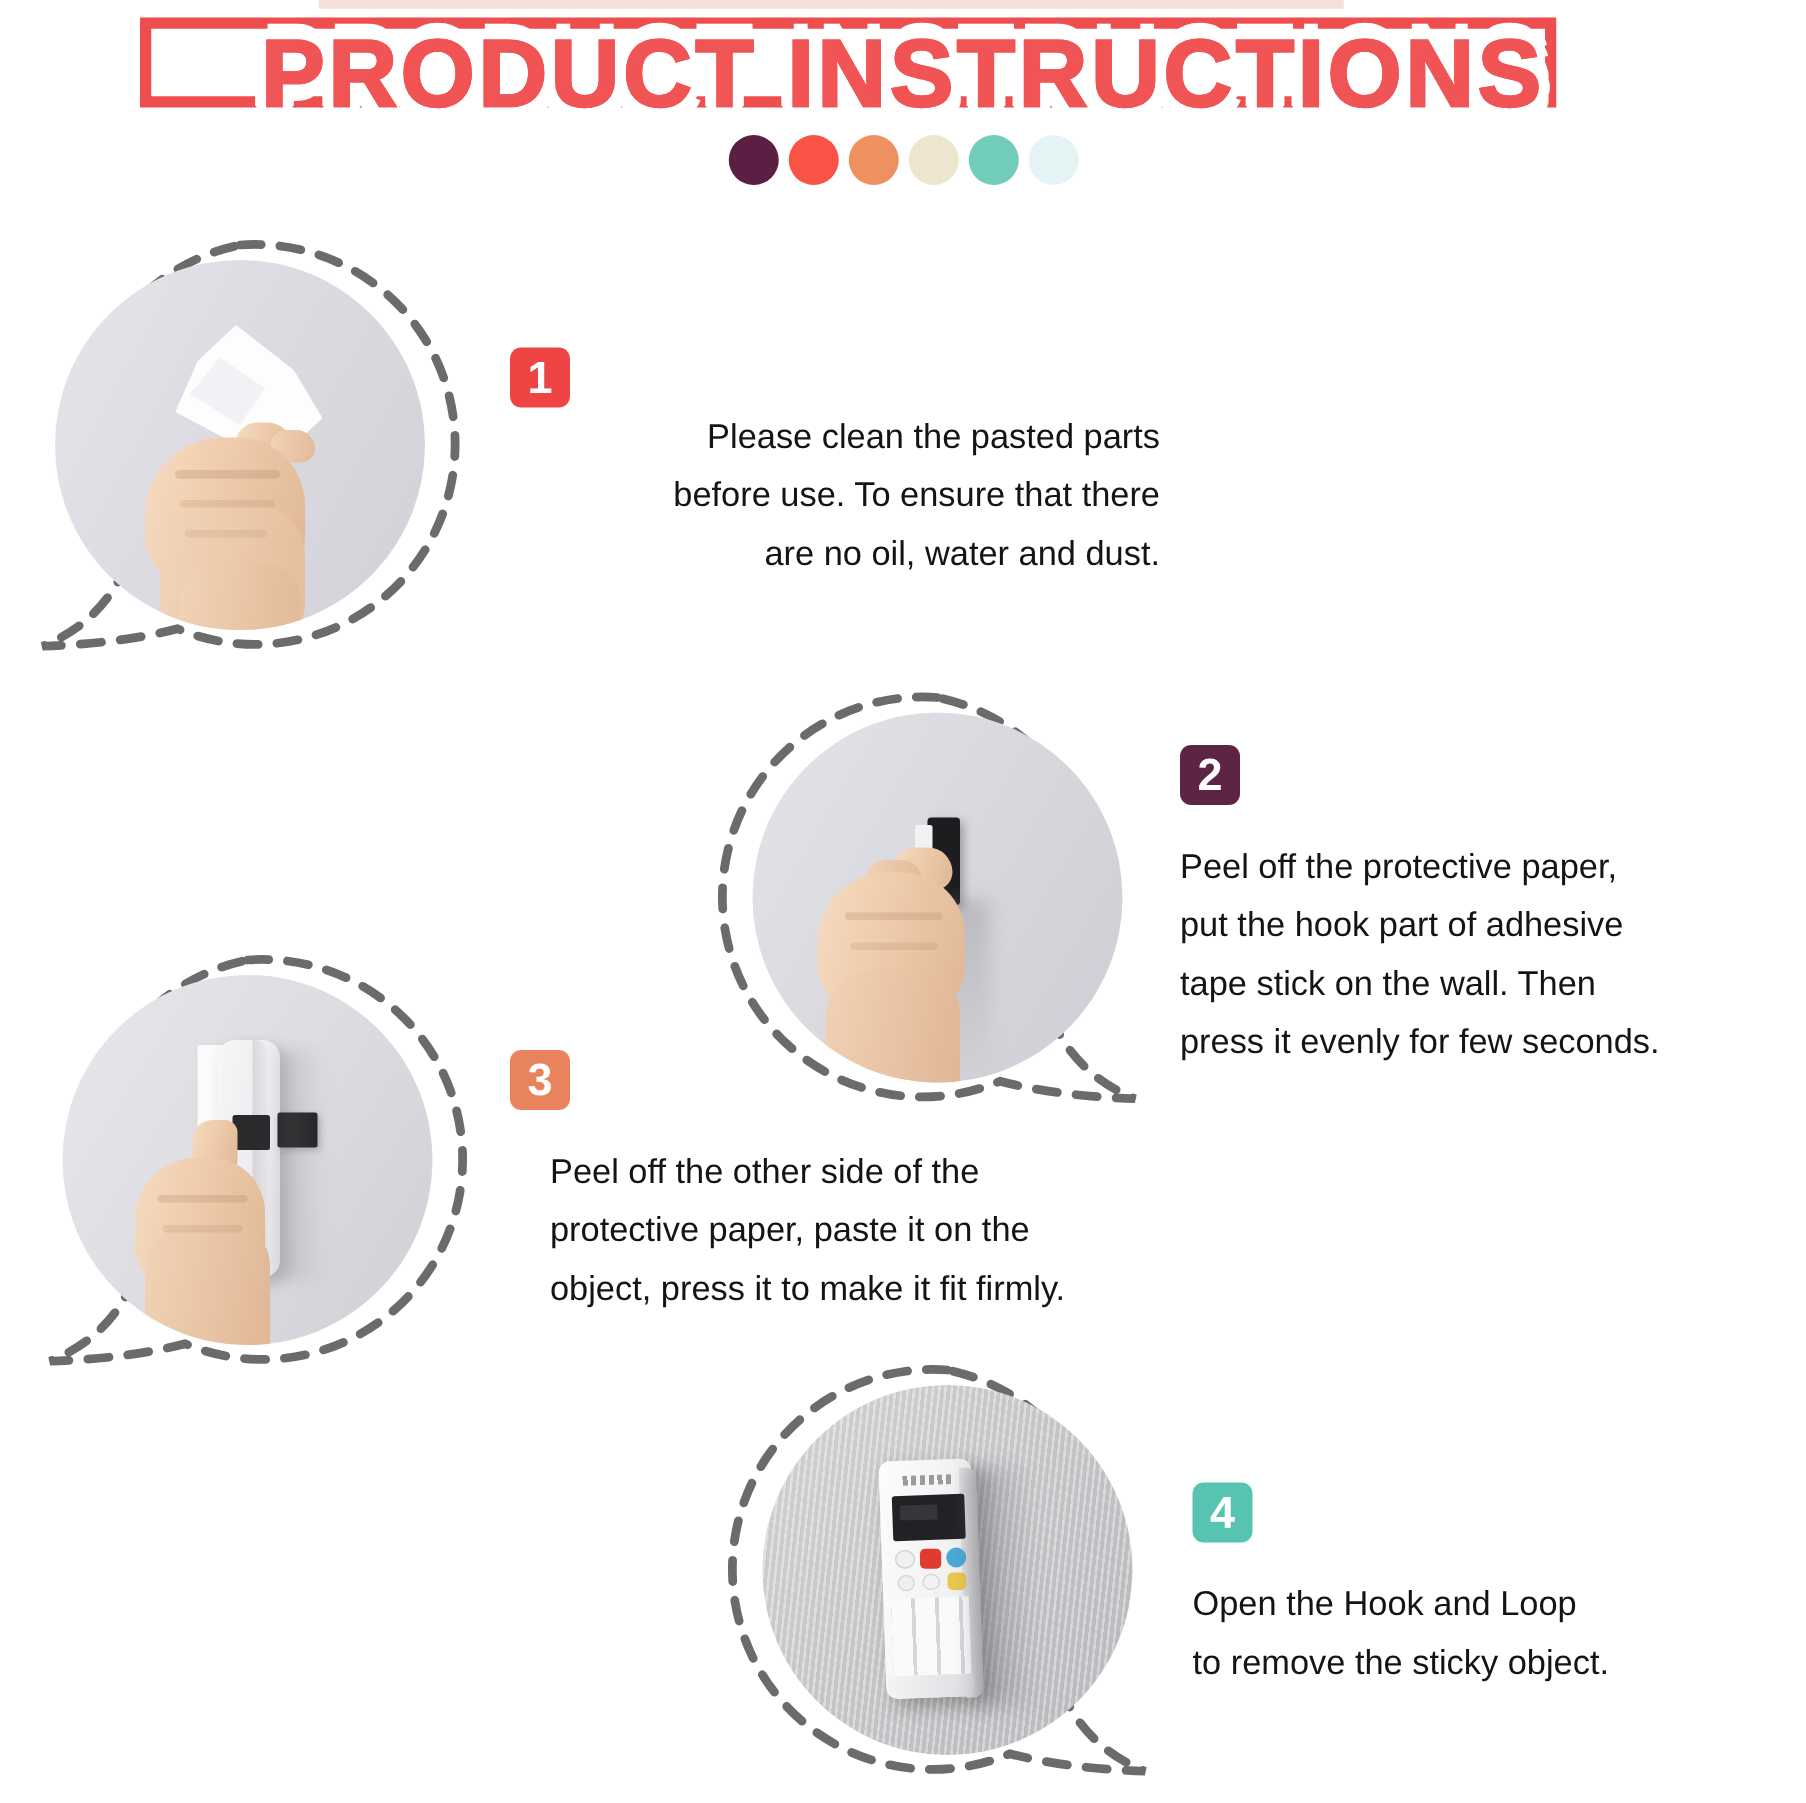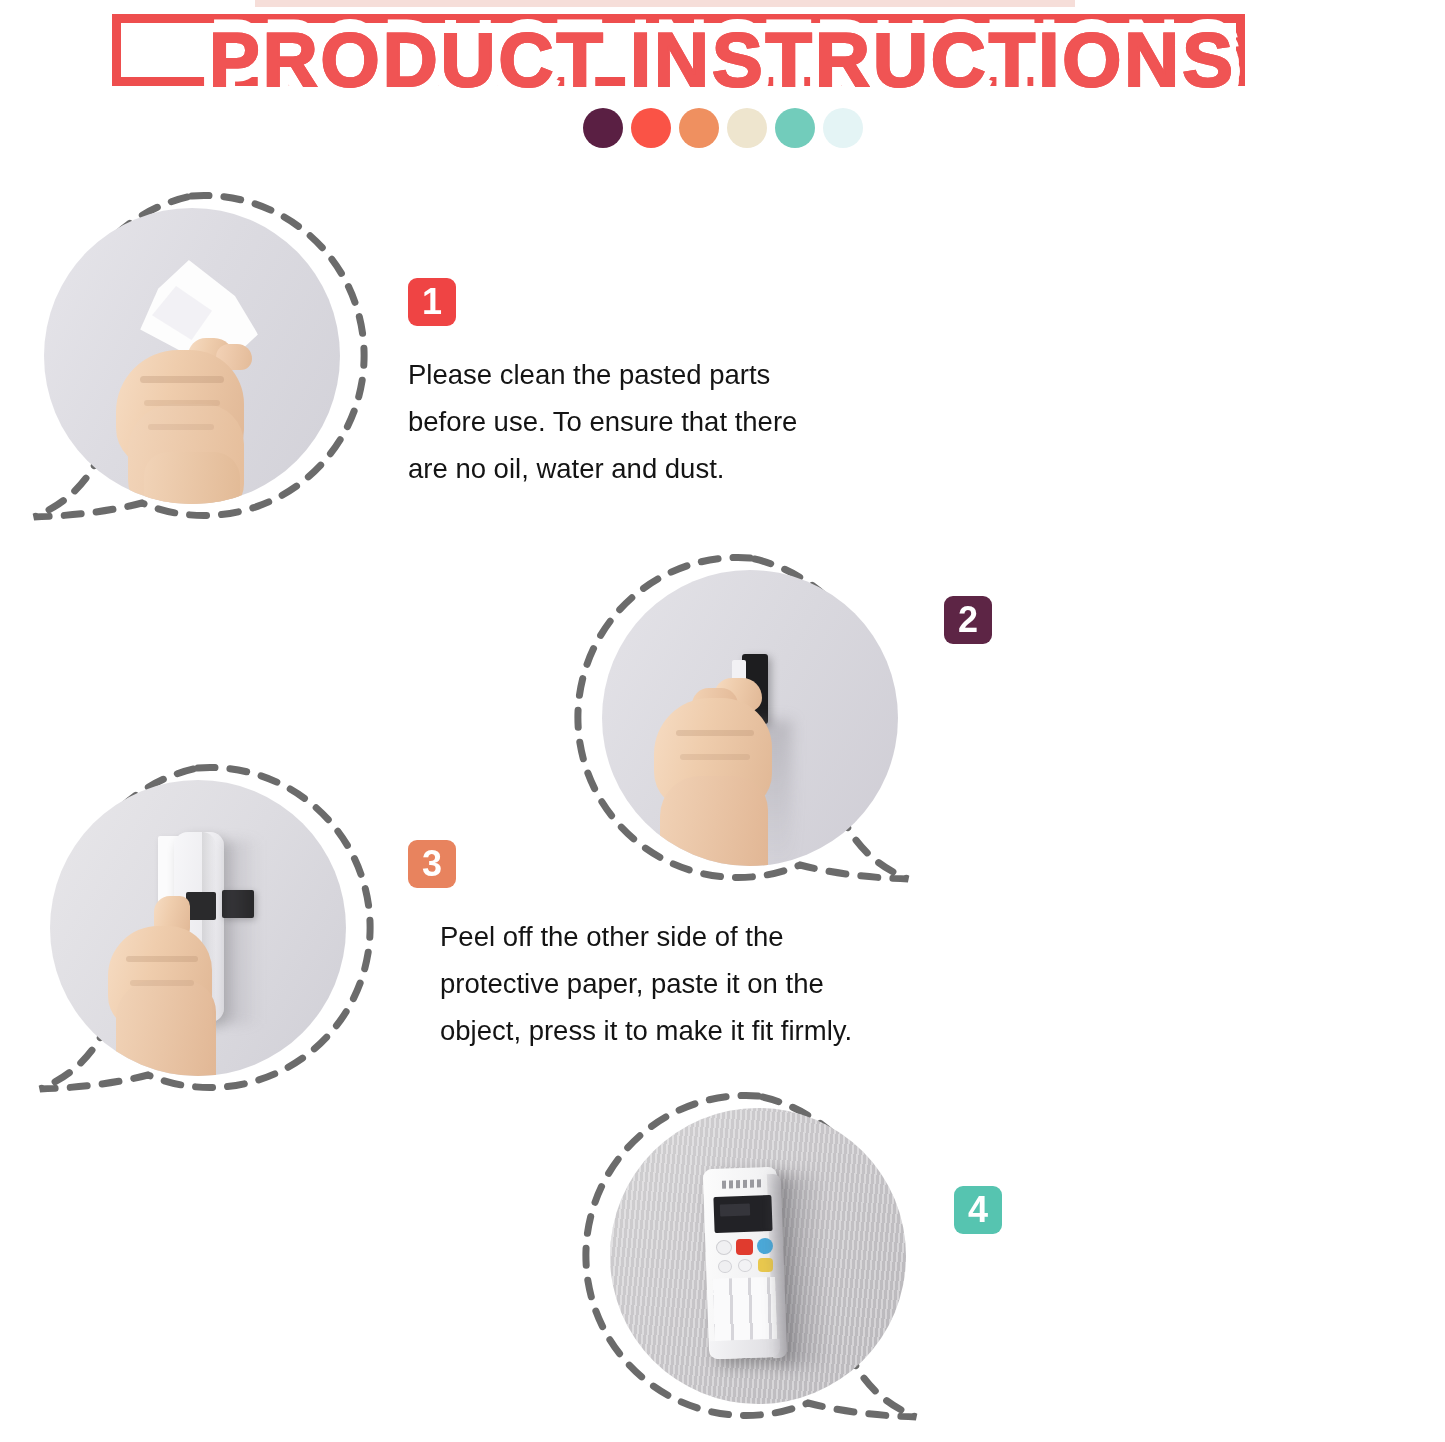"Please clean the pasted parts" div.body-text { margin-top: 26px -> none; text-align: none -> right }
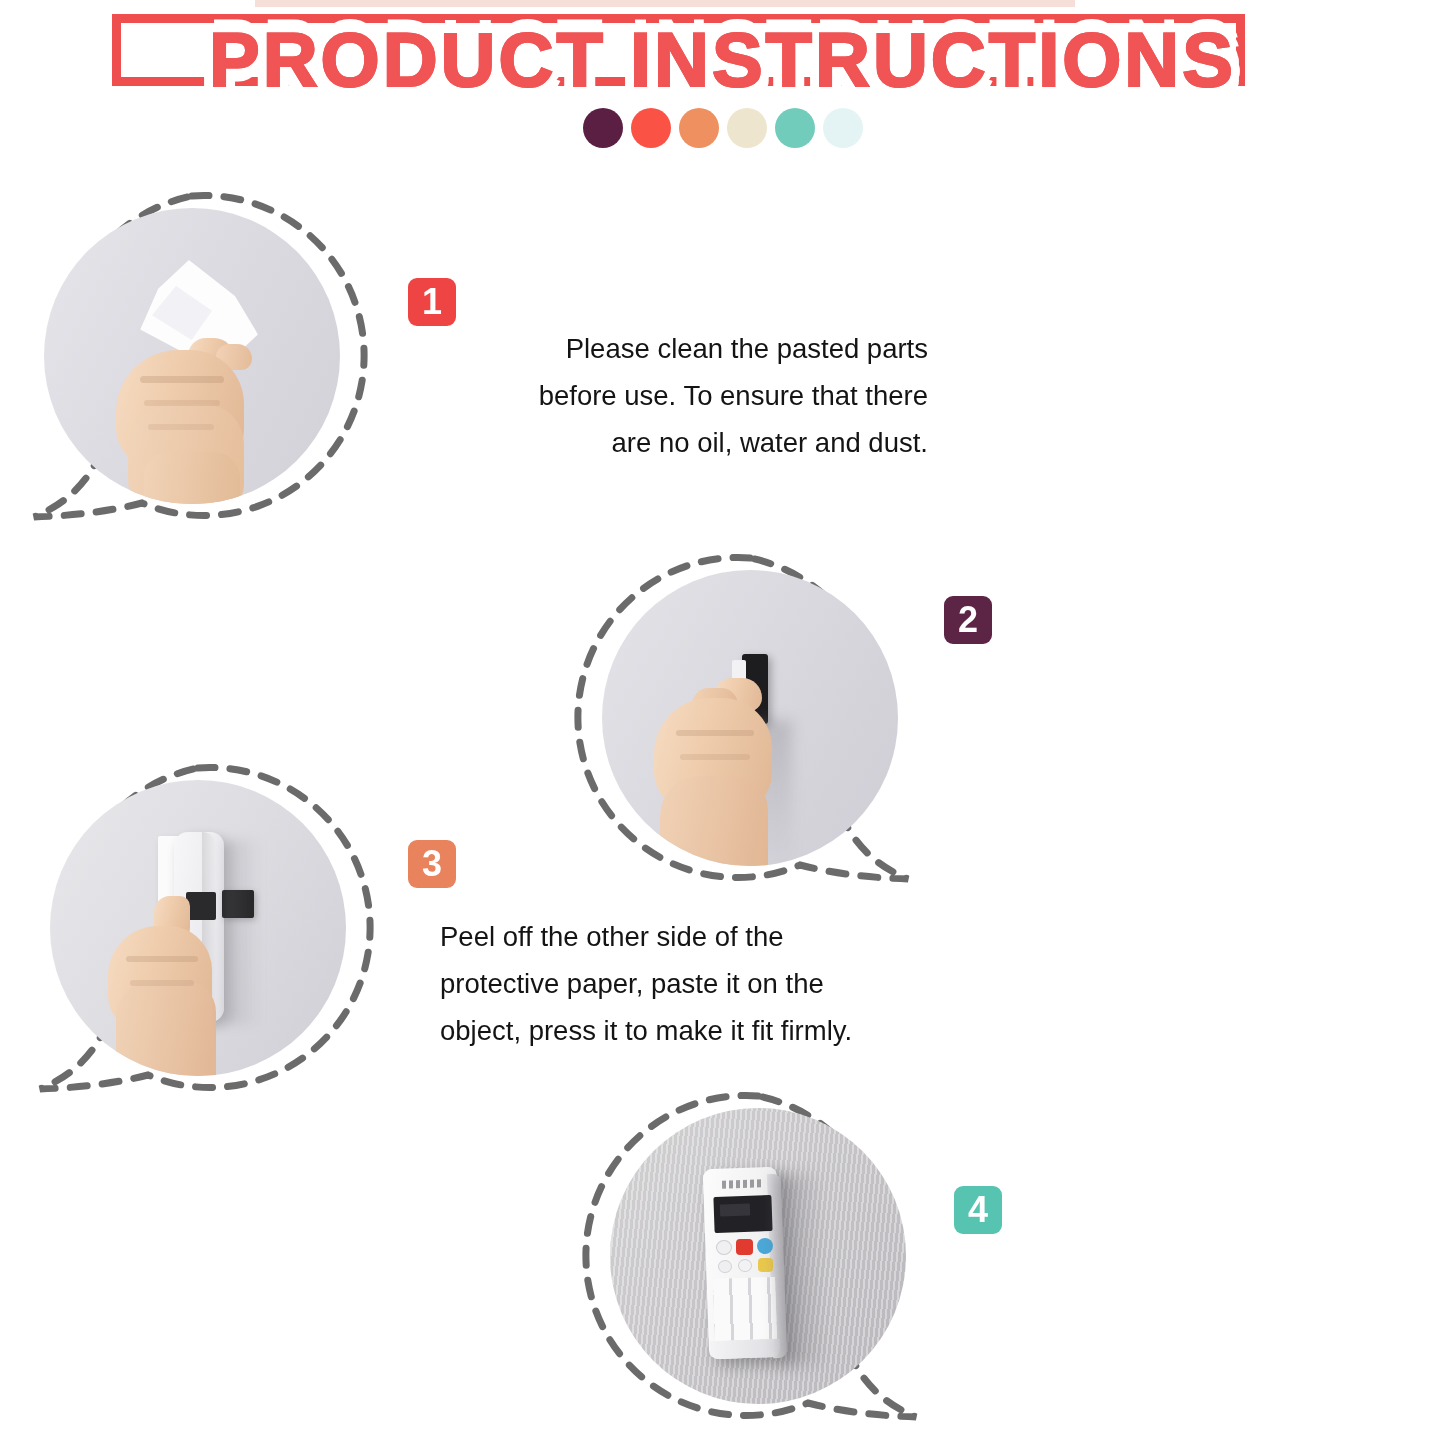"Peel off the protective paper," div.body-text { html: none -> <div>Peel off the protective paper, put the hook part of adhesive tape stick on the wall. Then press it evenly for few seconds.</div> }
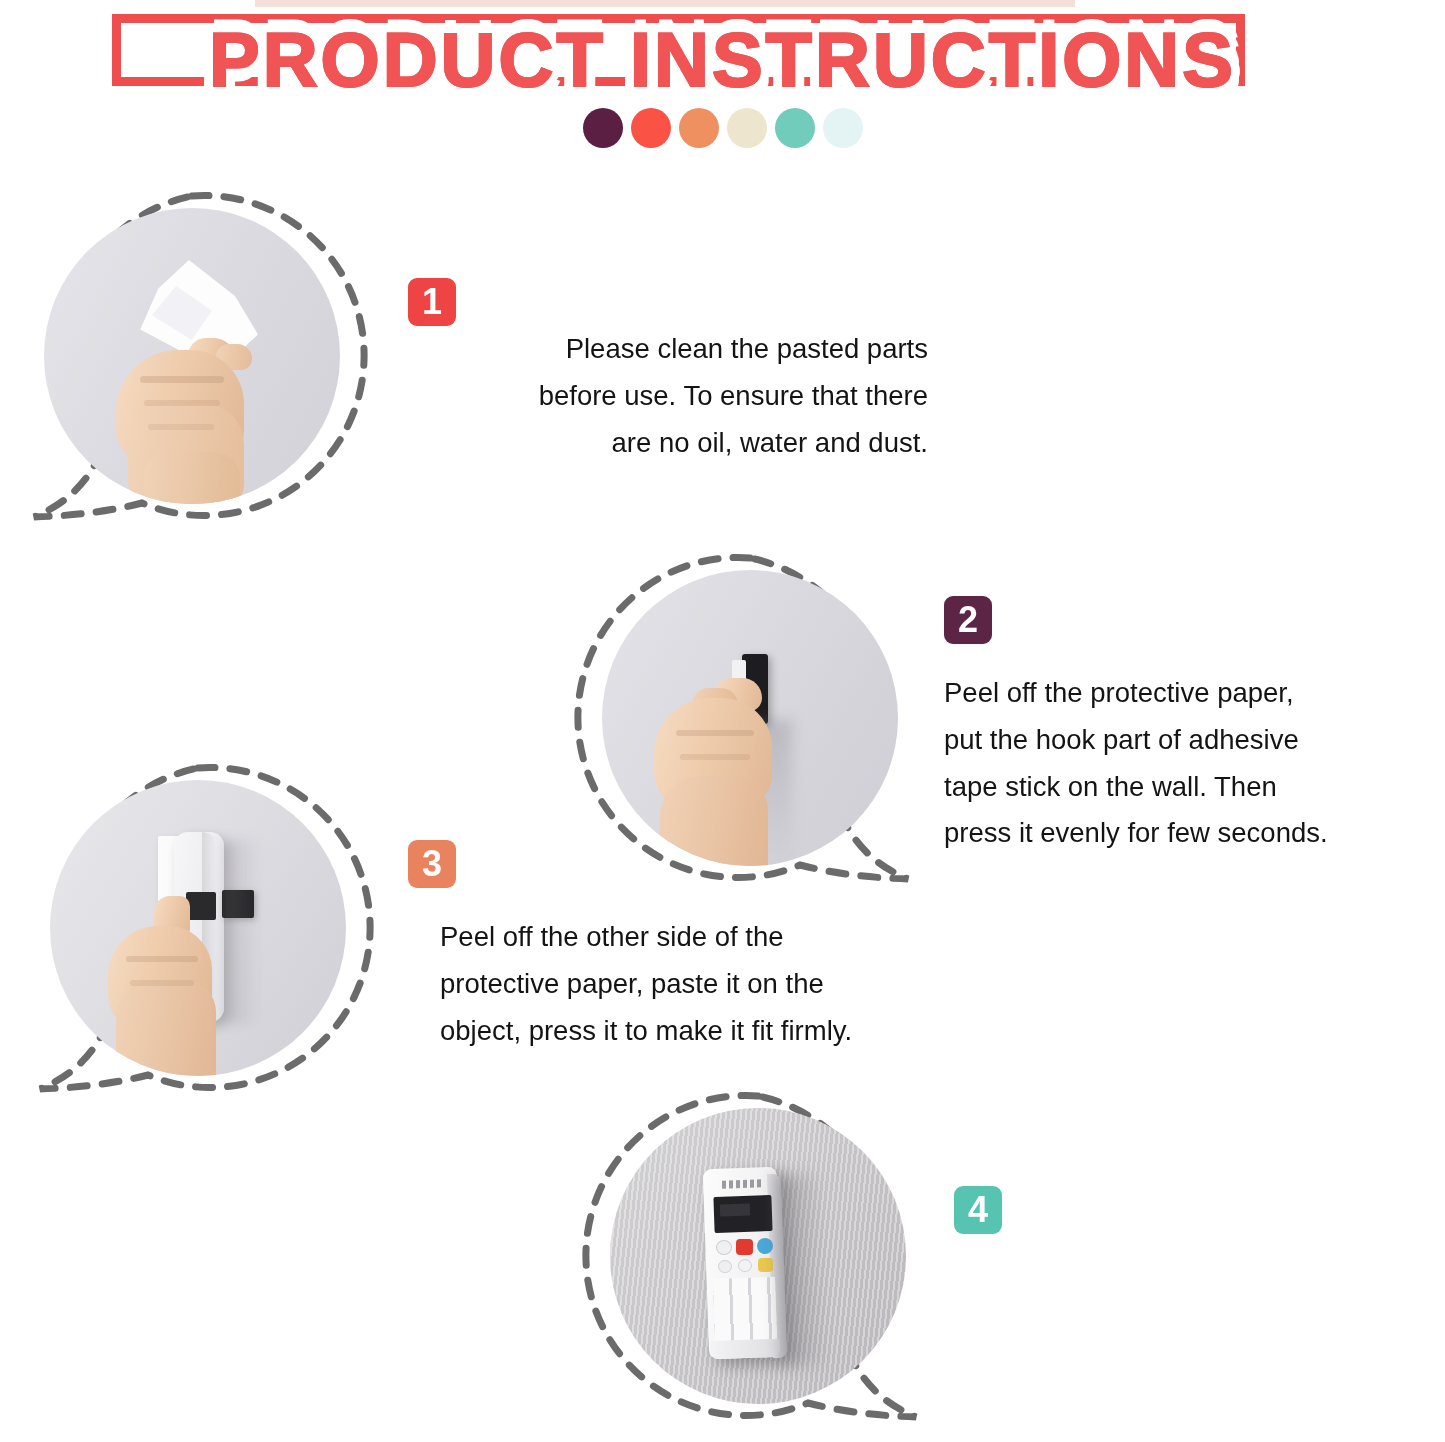"Open the Hook and Loop" div.body-text { html: none -> <div>Open the Hook and Loop to remove the sticky object.</div> }
